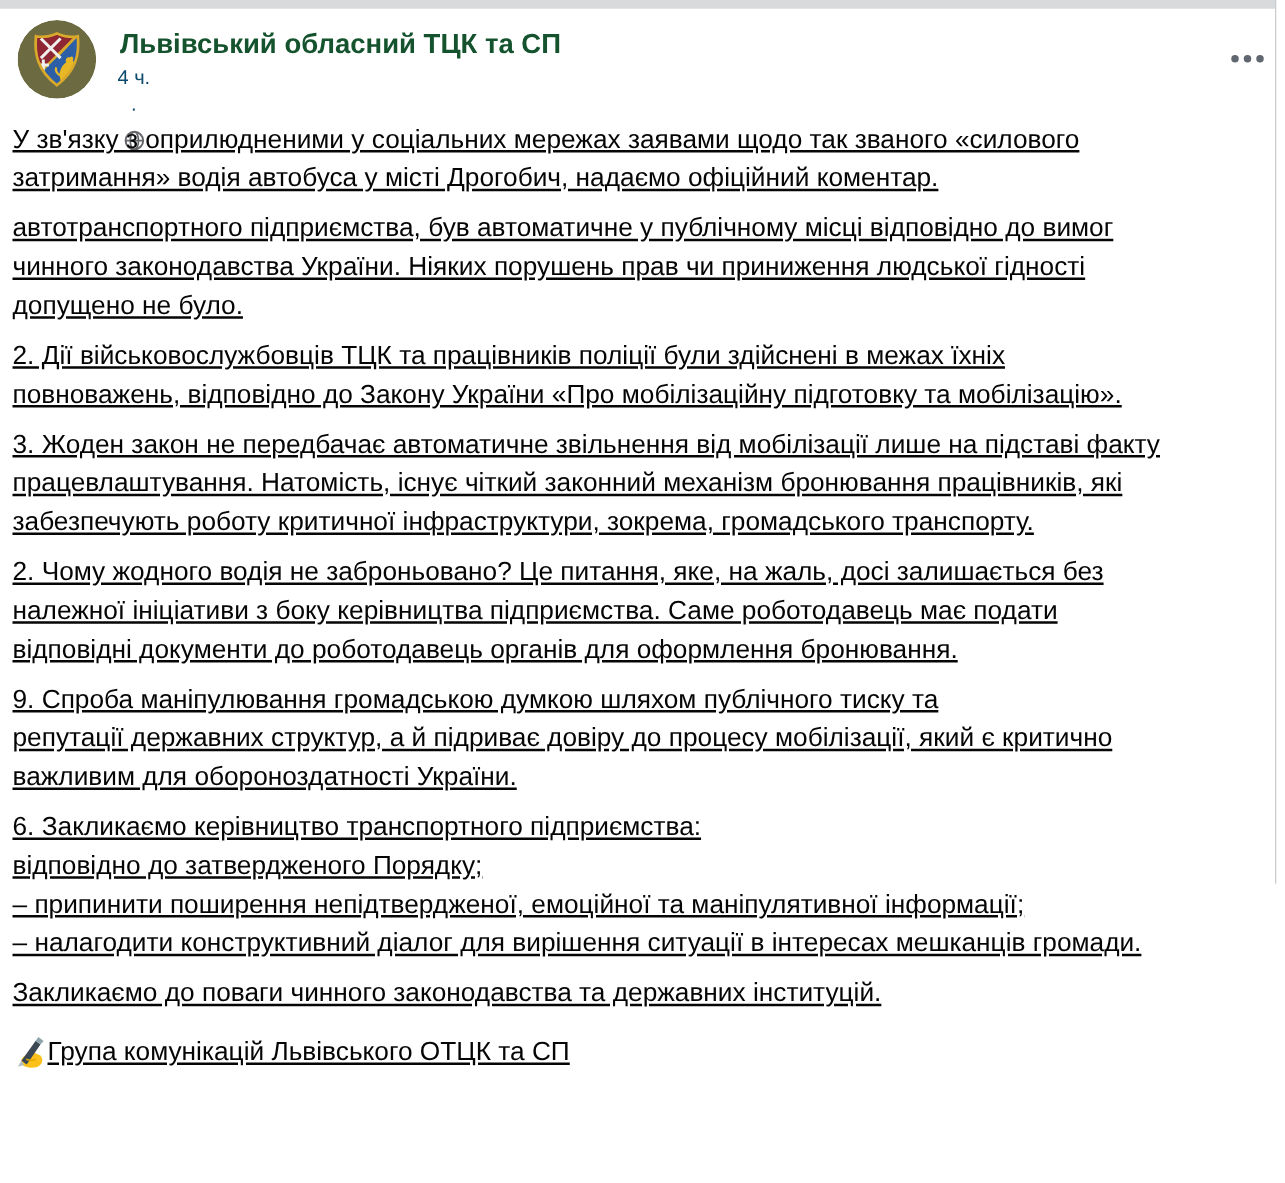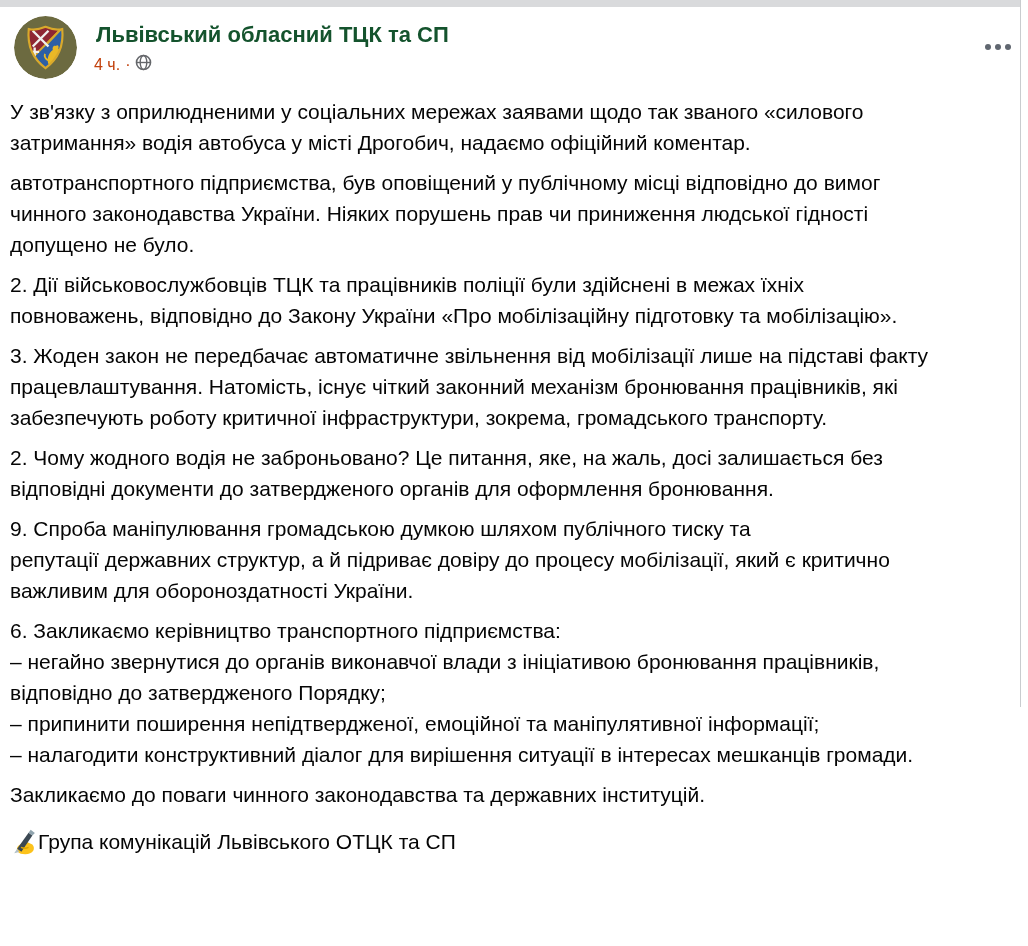"4 ч." .meta-row { color: #c2410c -> #0c4a6e; flex-direction: none -> column }
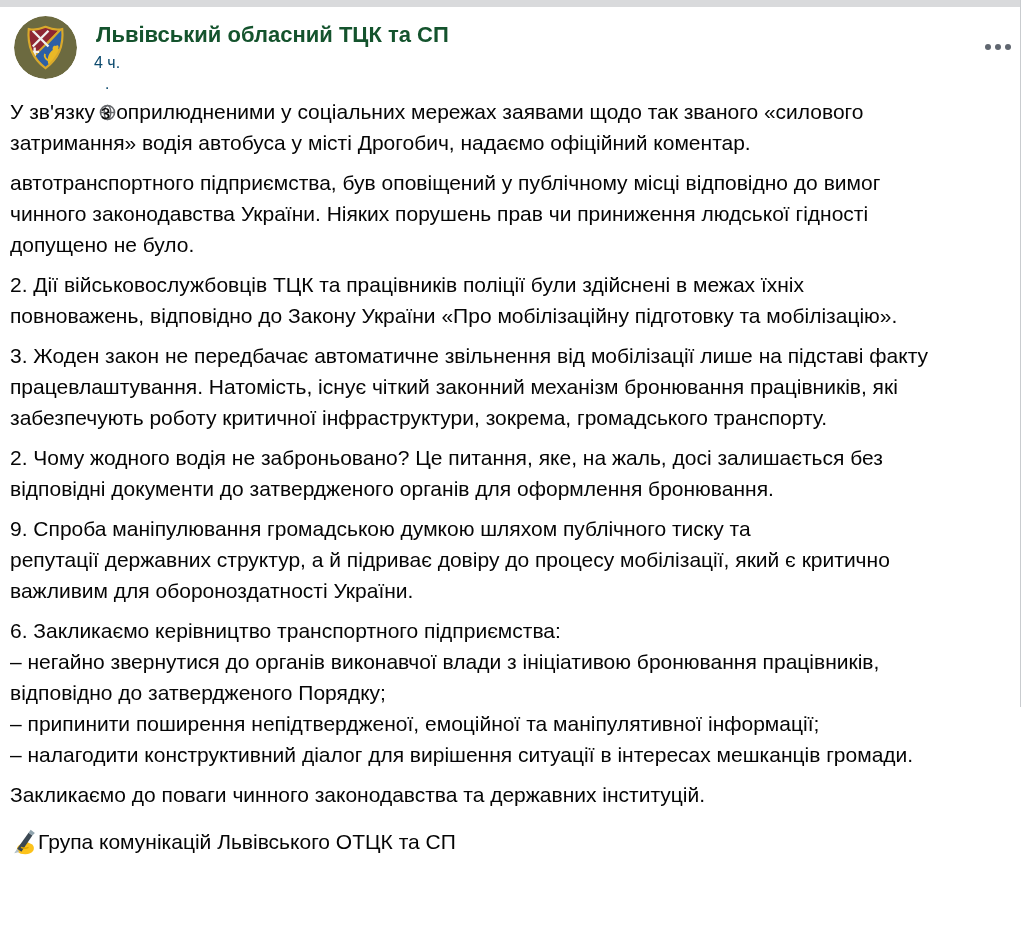"У зв'язку з оприлюдненими у" .tline { text-decoration: none -> underline }
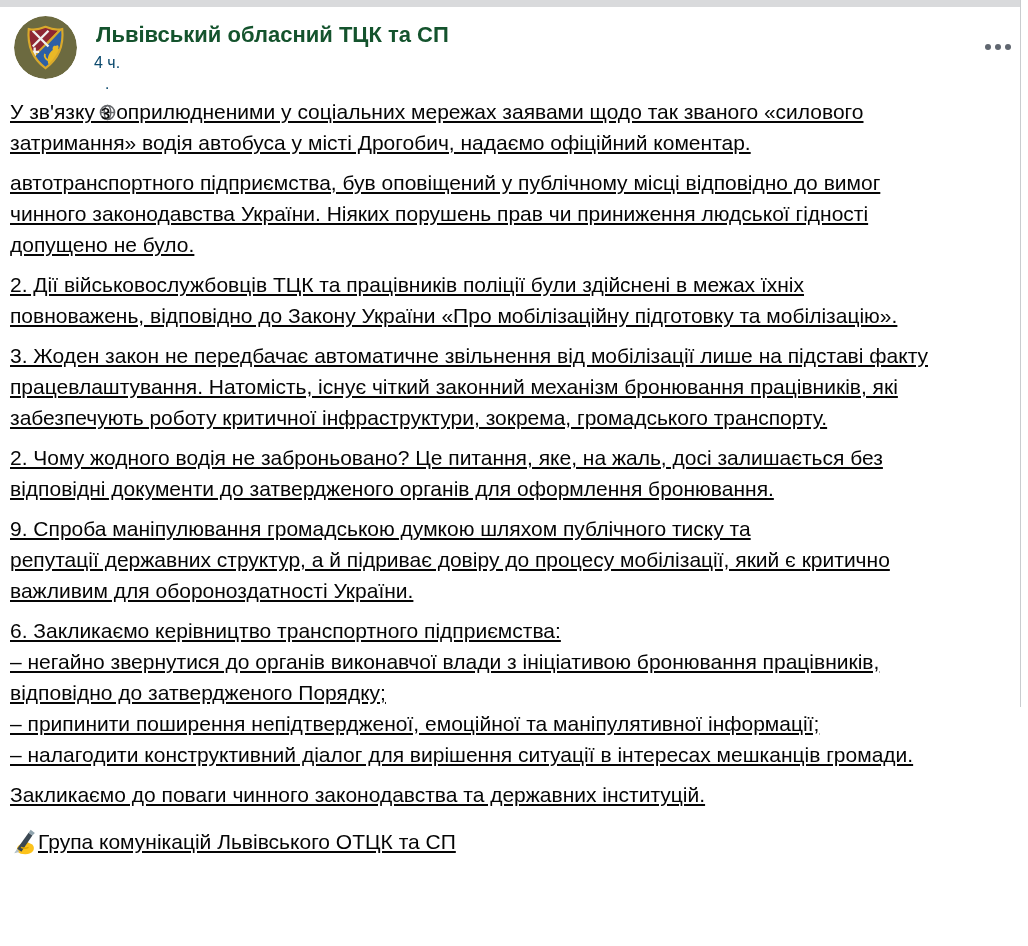"автотранспортного підприємства, був" div.tline { text: оповіщений -> автоматичне }
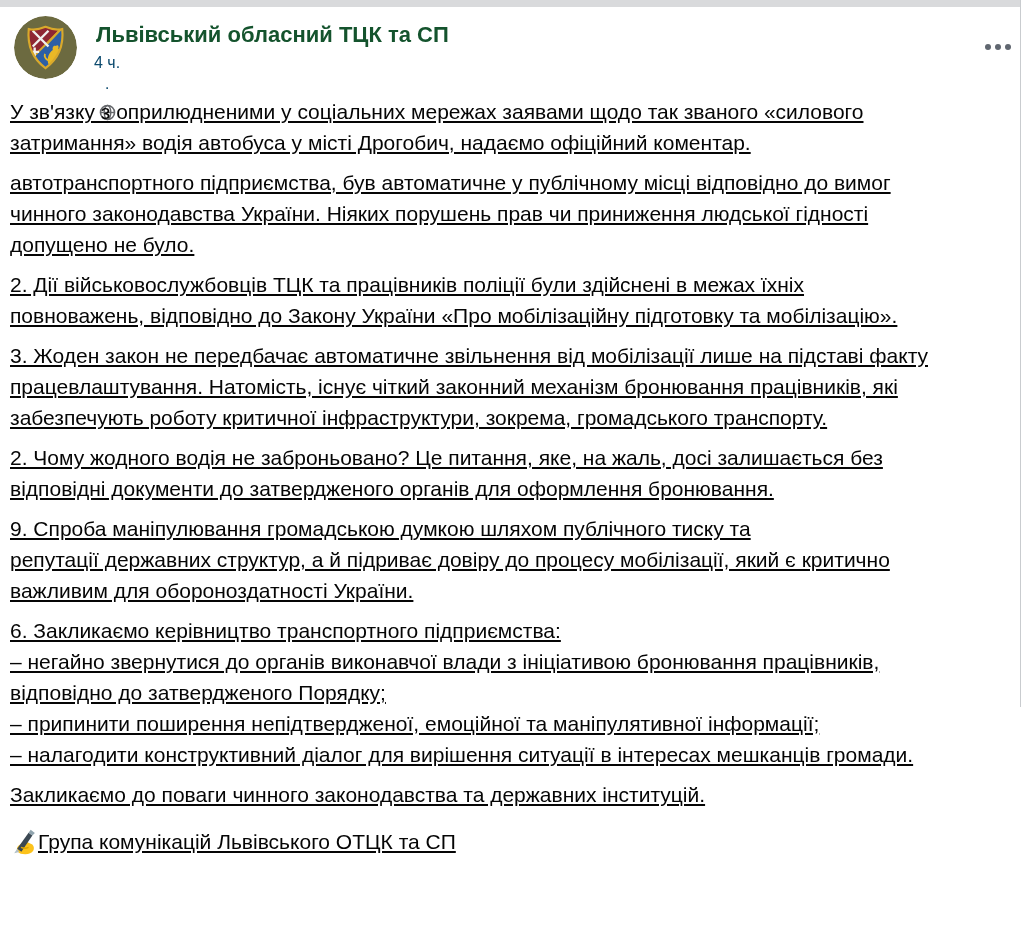"належної ініціативи з боку керівництва" div.tline { html: none -> <div>належної ініціативи з боку керівництва підприємства. Саме роботодавець має подати</div> }
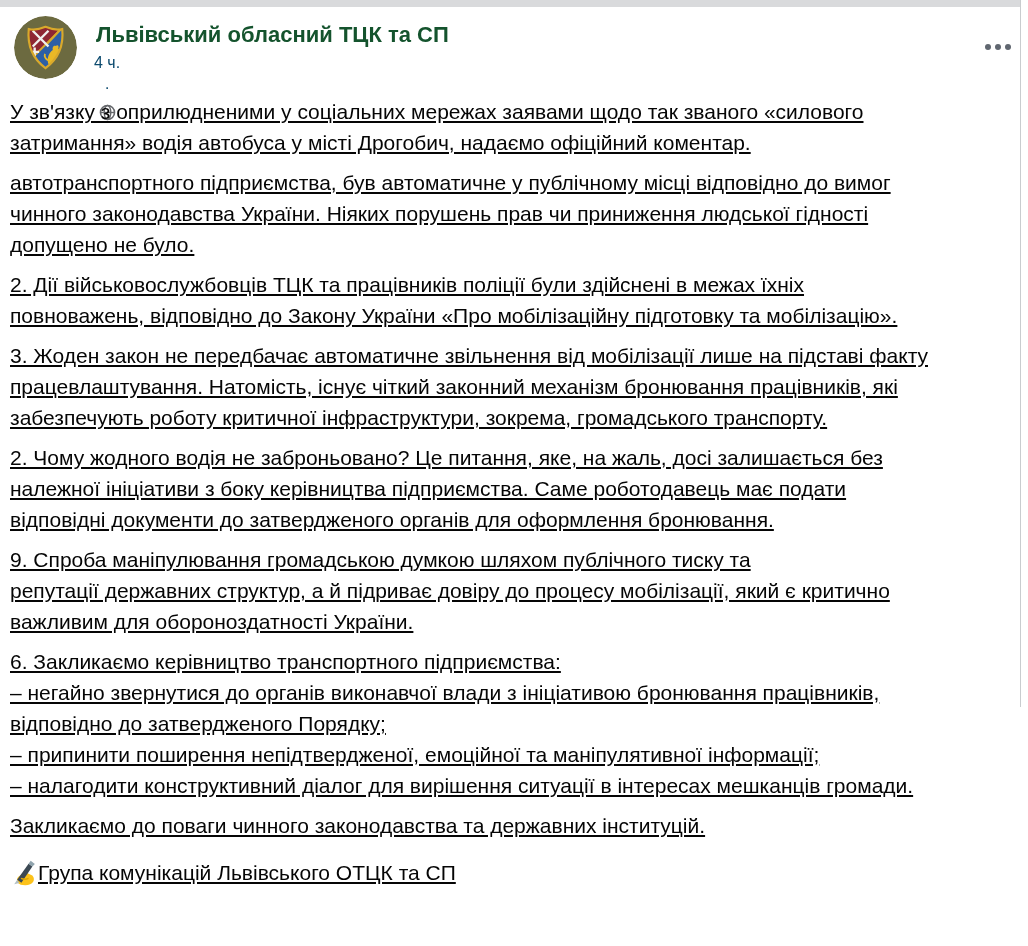"відповідні документи до затвердженого" div.tline { text: затвердженого -> роботодавець }
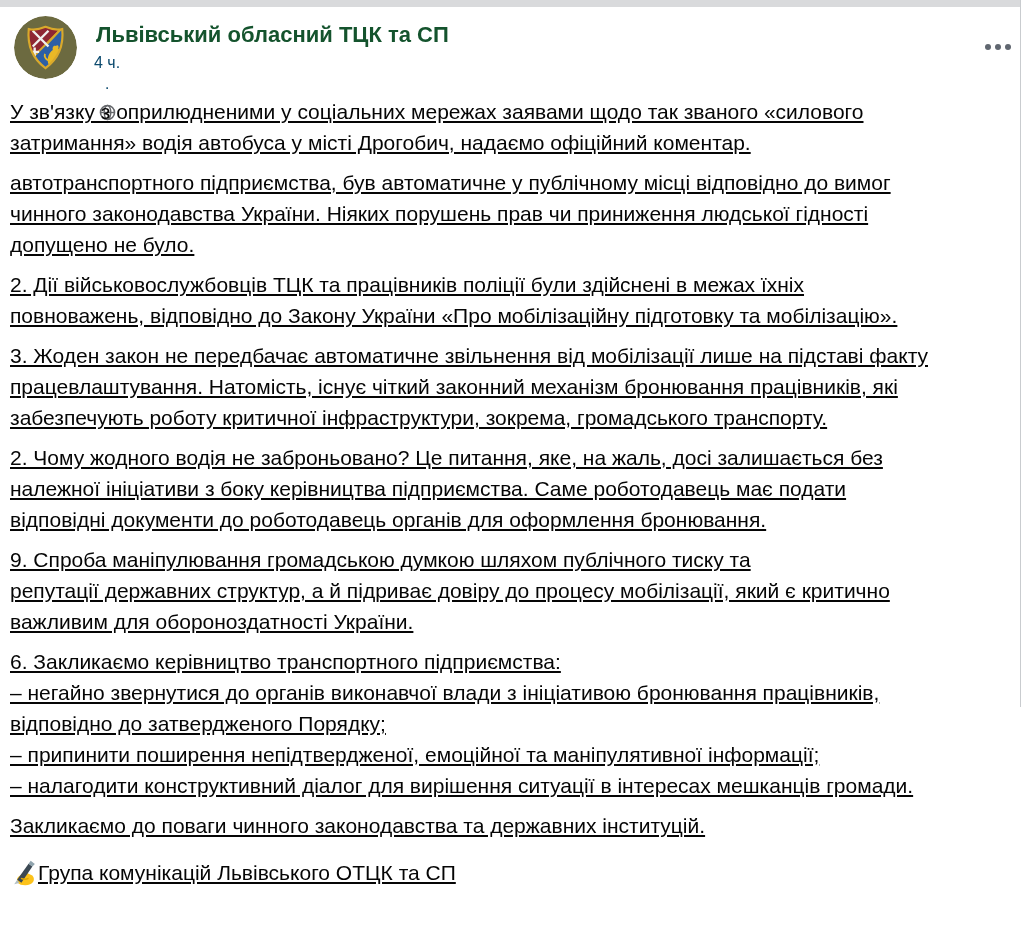"– негайно звернутися до органів" div.tline { html: <div>– негайно звернутися до органів виконавчої влади з ініціативою бронювання працівників,</div> -> none }
